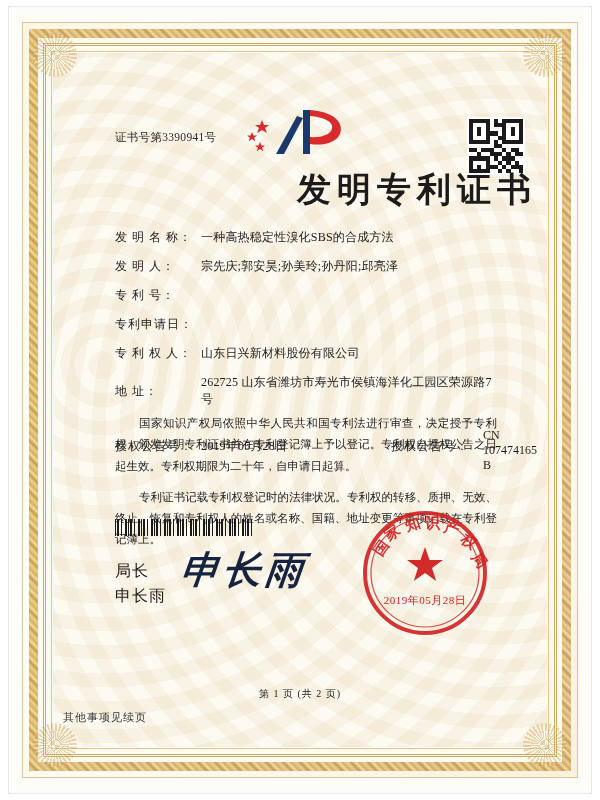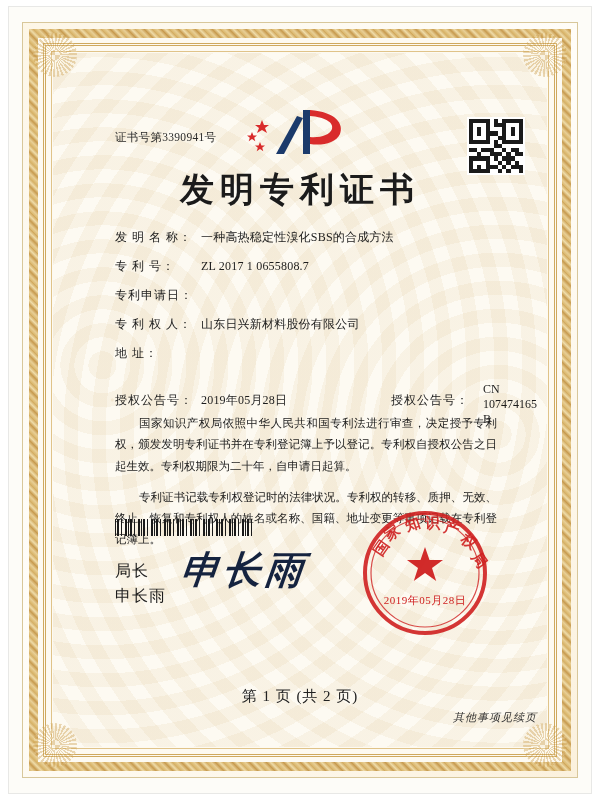"发明专利证书" .title { text-align: center -> right }
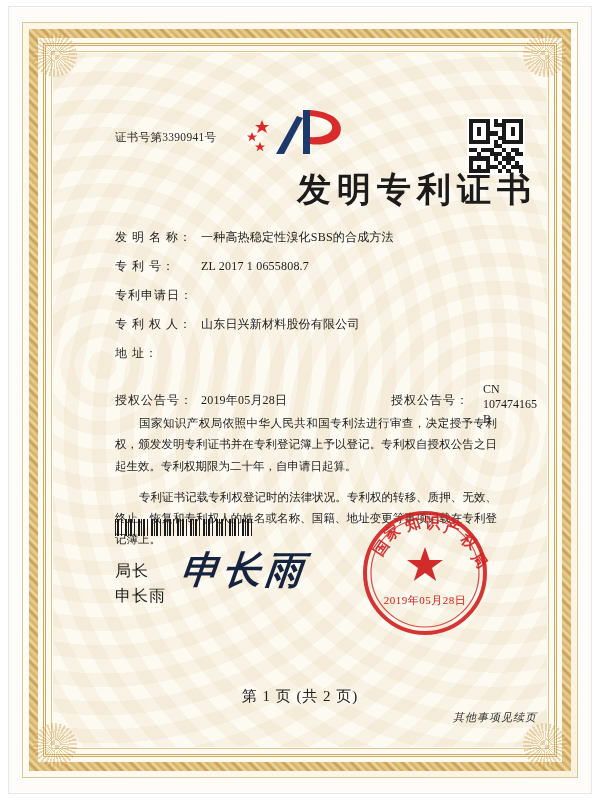"发 明 人：" div.row { html: none -> <div> <div>发 明 人：</div> <div>宗先庆;郭安昊;孙美玲;孙丹阳;邱亮泽</div> </div> }
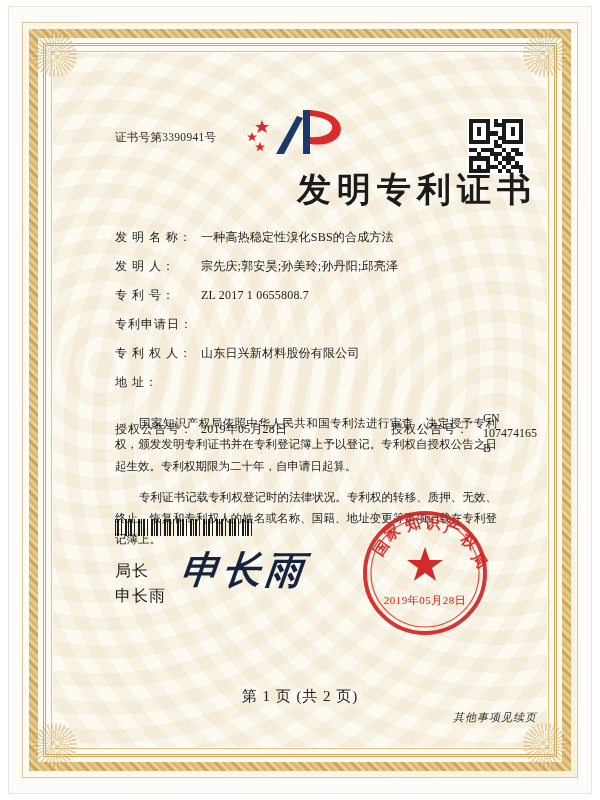"ZL 2017 1 0655808.7" div.val { html: <div>ZL 2017 1 0655808.7</div> -> none }
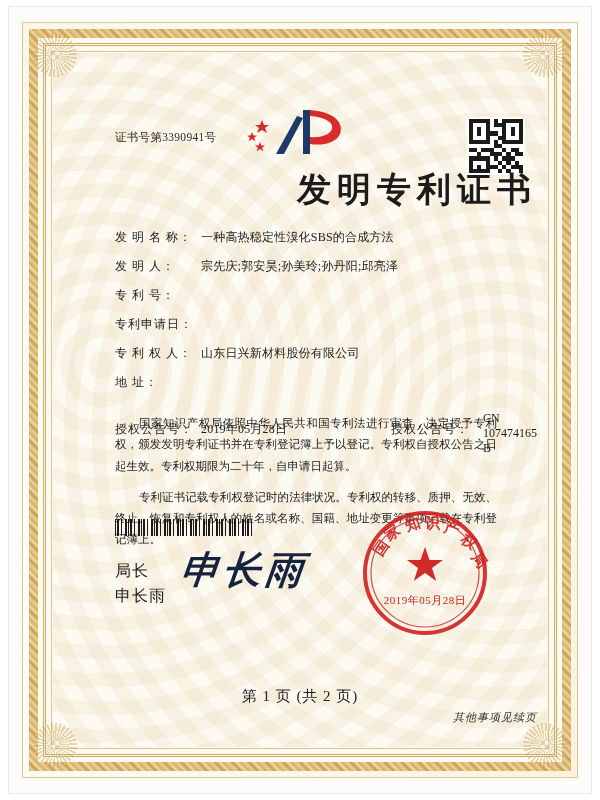"262725 山东省潍坊市寿光市侯镇海洋化工园区荣源路7号" div.val { html: none -> <div>262725 山东省潍坊市寿光市侯镇海洋化工园区荣源路7号</div> }
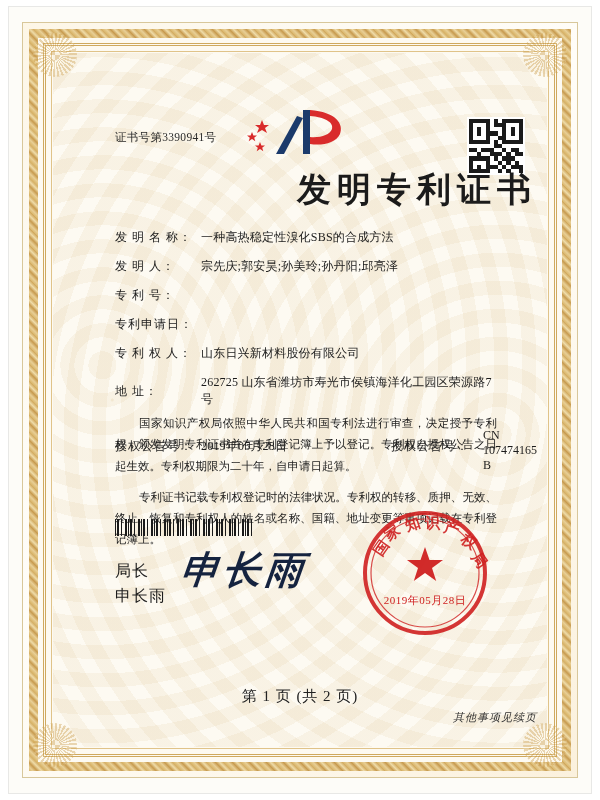"第 1 页 (共 2" .page-no { font-size: 15px -> 10px }
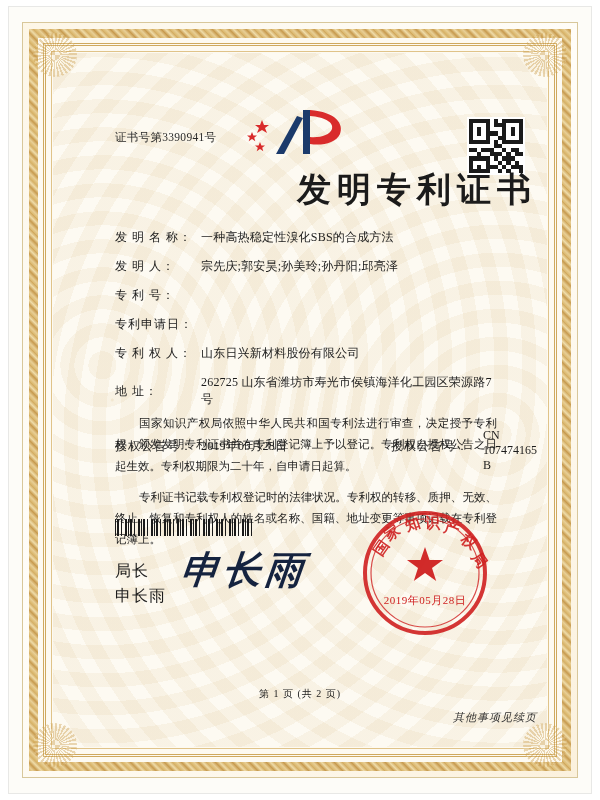"其他事项见续页" .footnote { font-style: italic -> none; text-align: right -> left }
